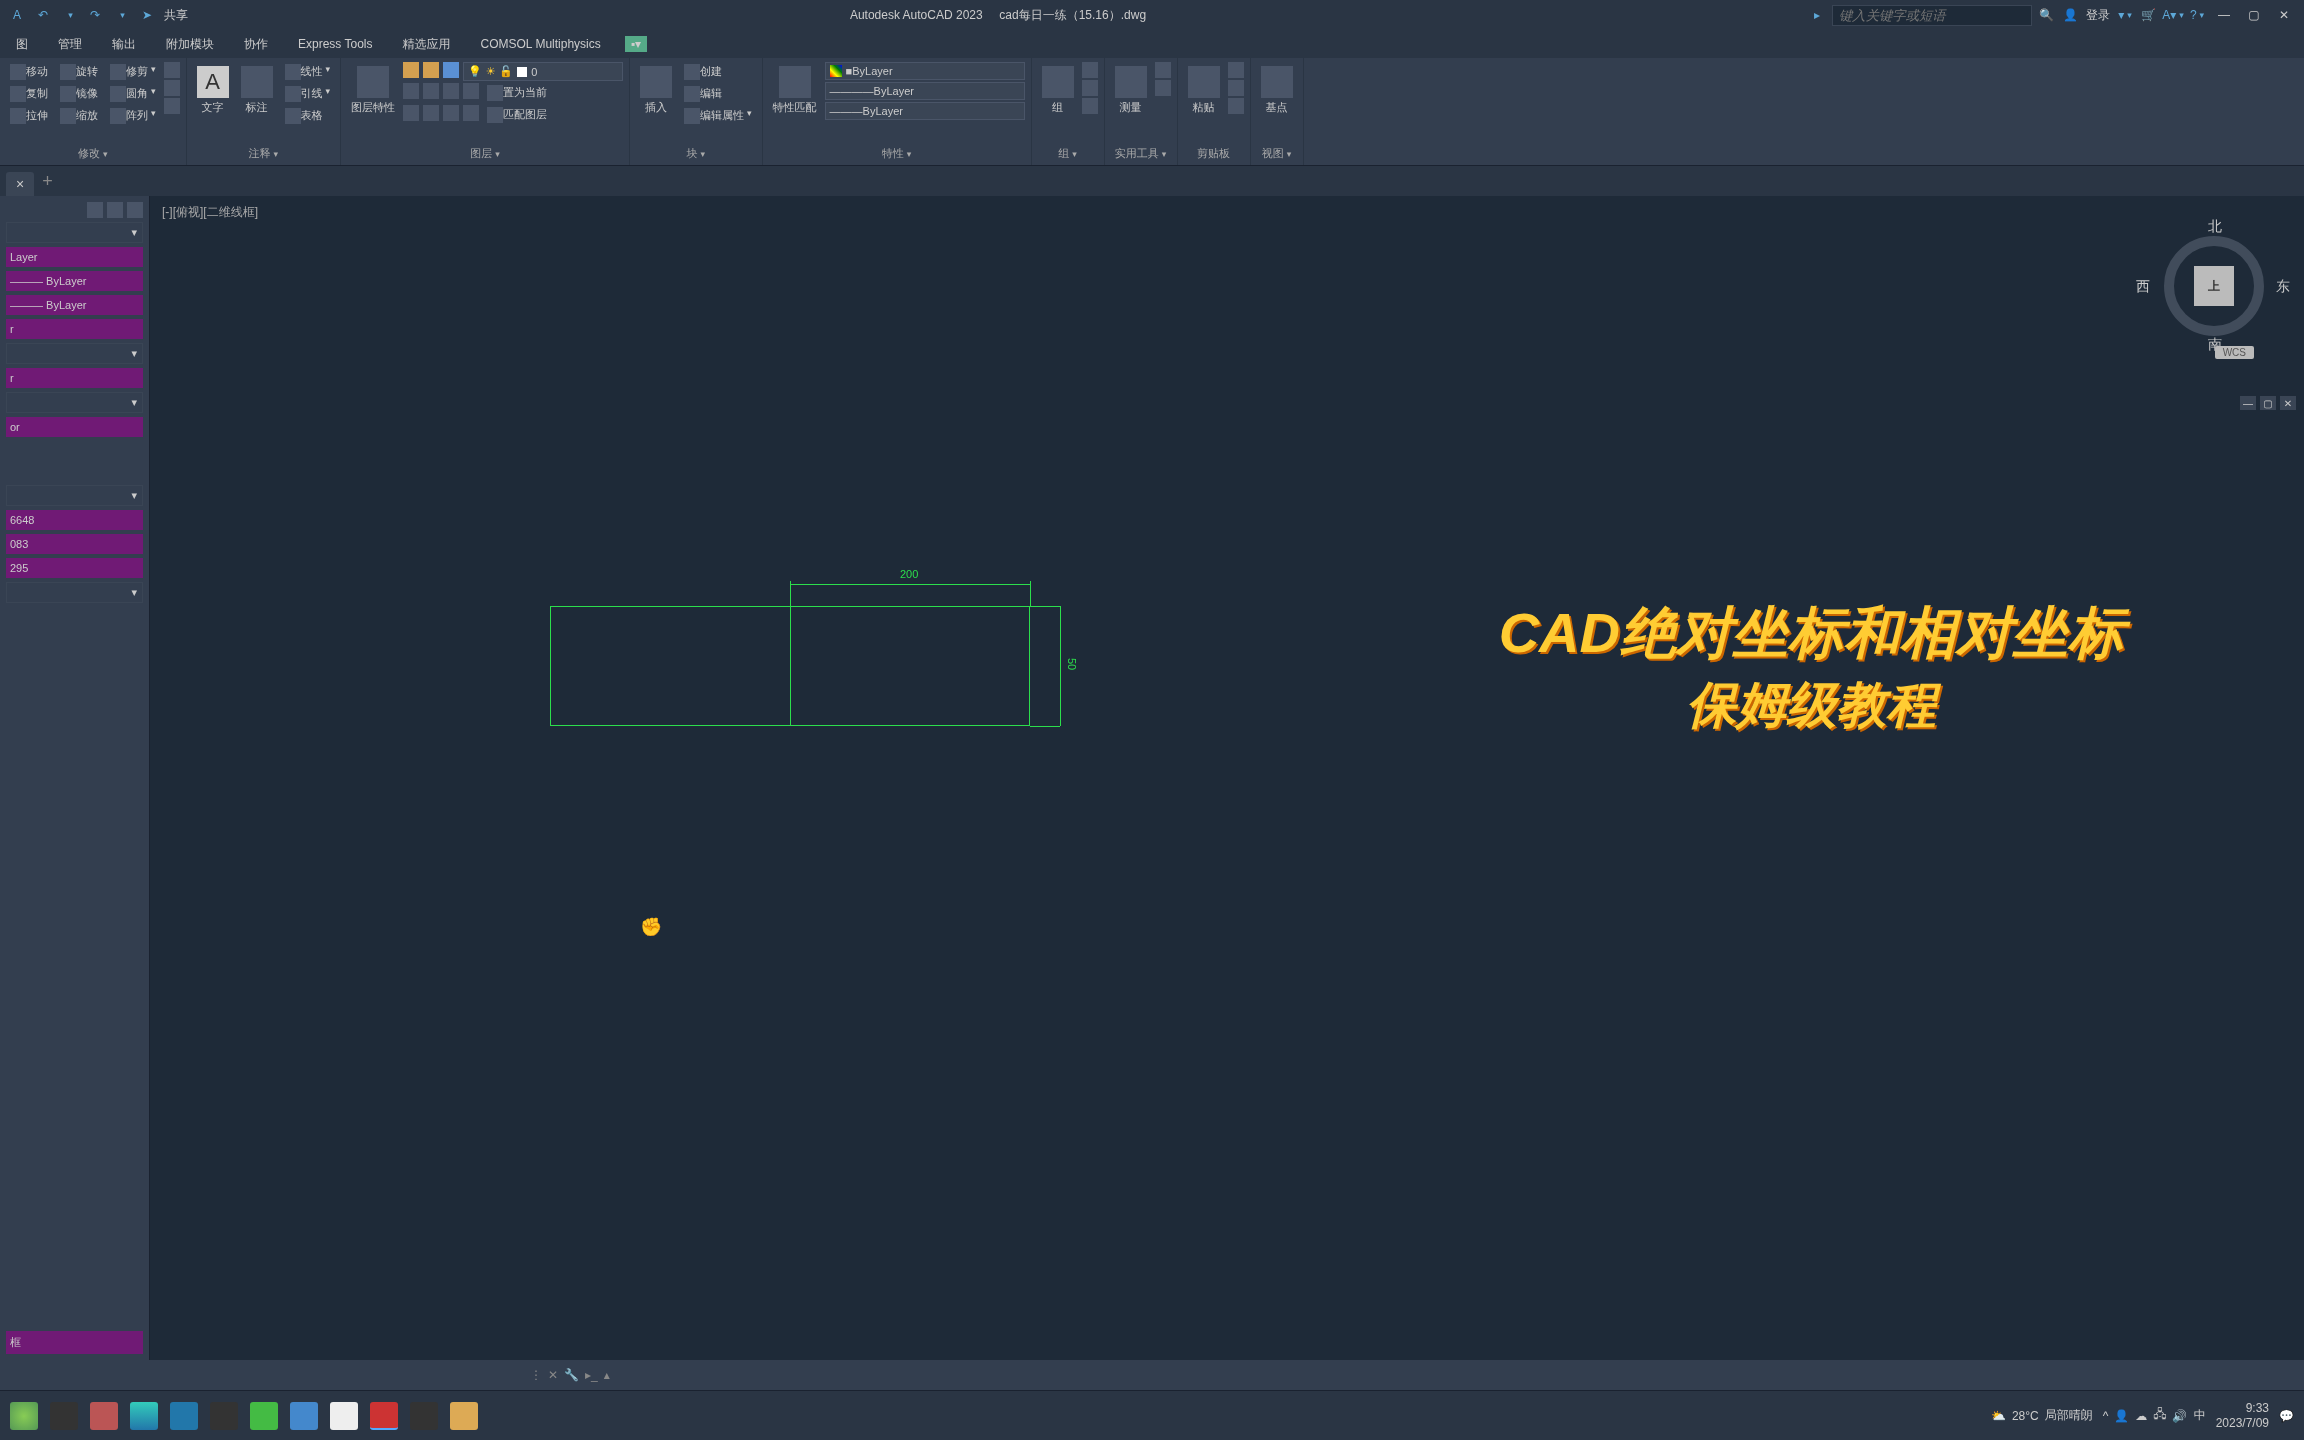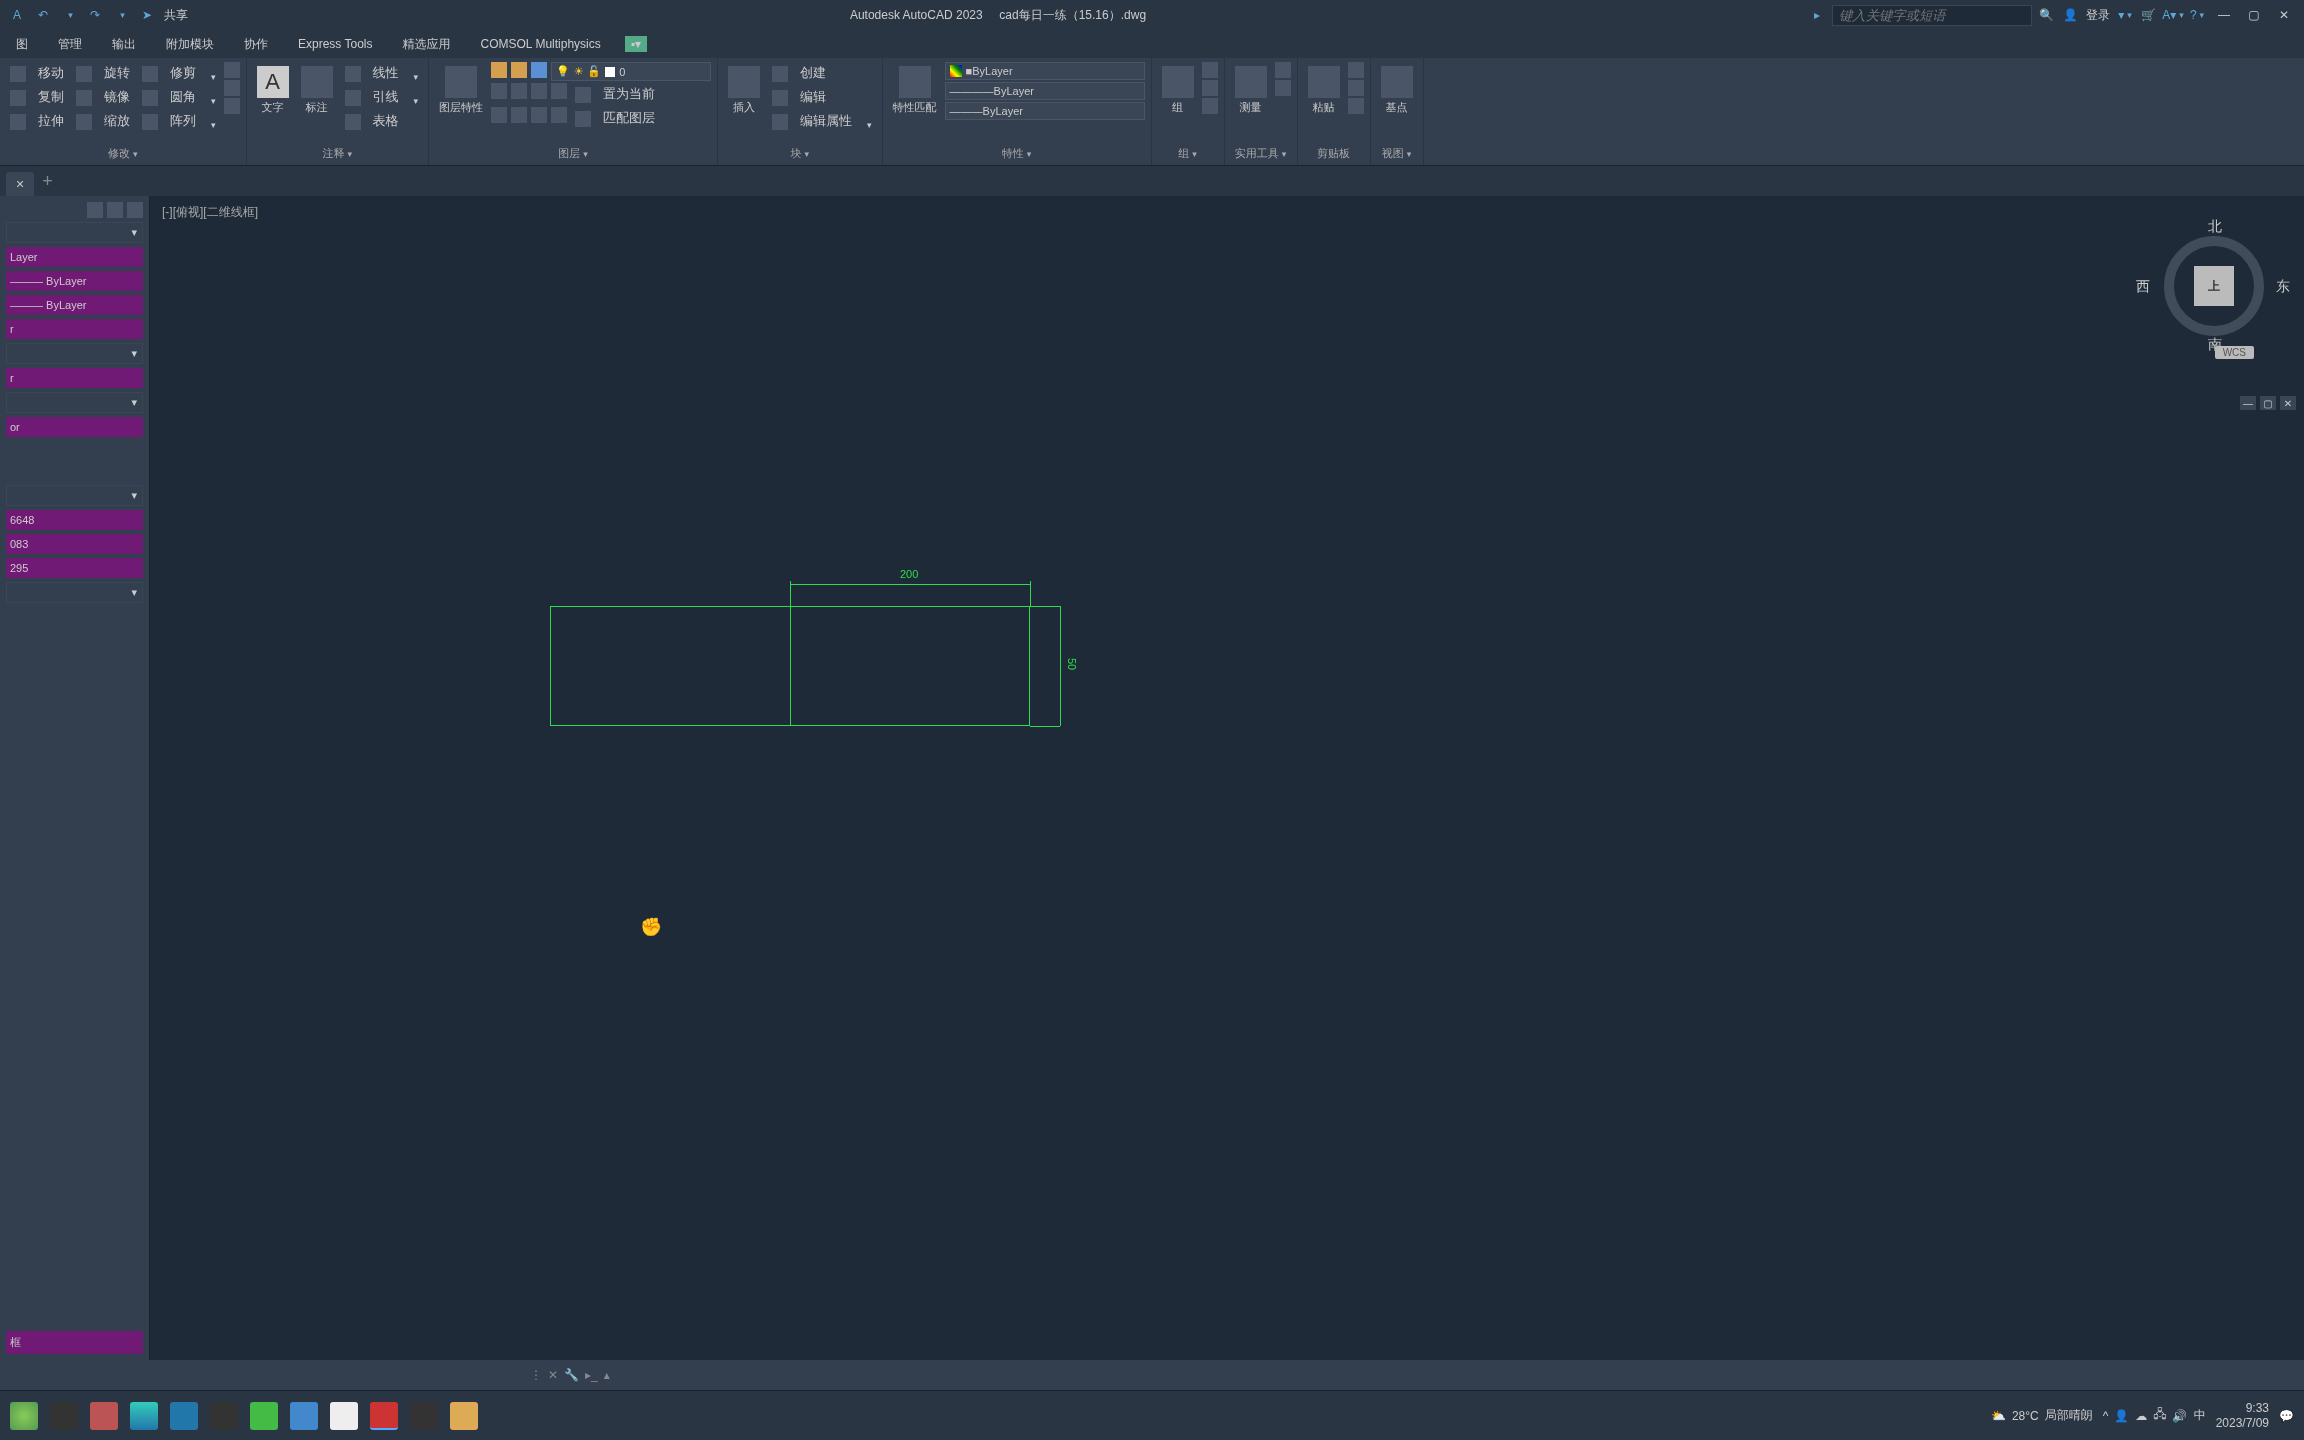"移动" .rb-btn { align-items: flex-end -> flex-start; font-size: 13px -> 11px; gap: 12px -> 0 }
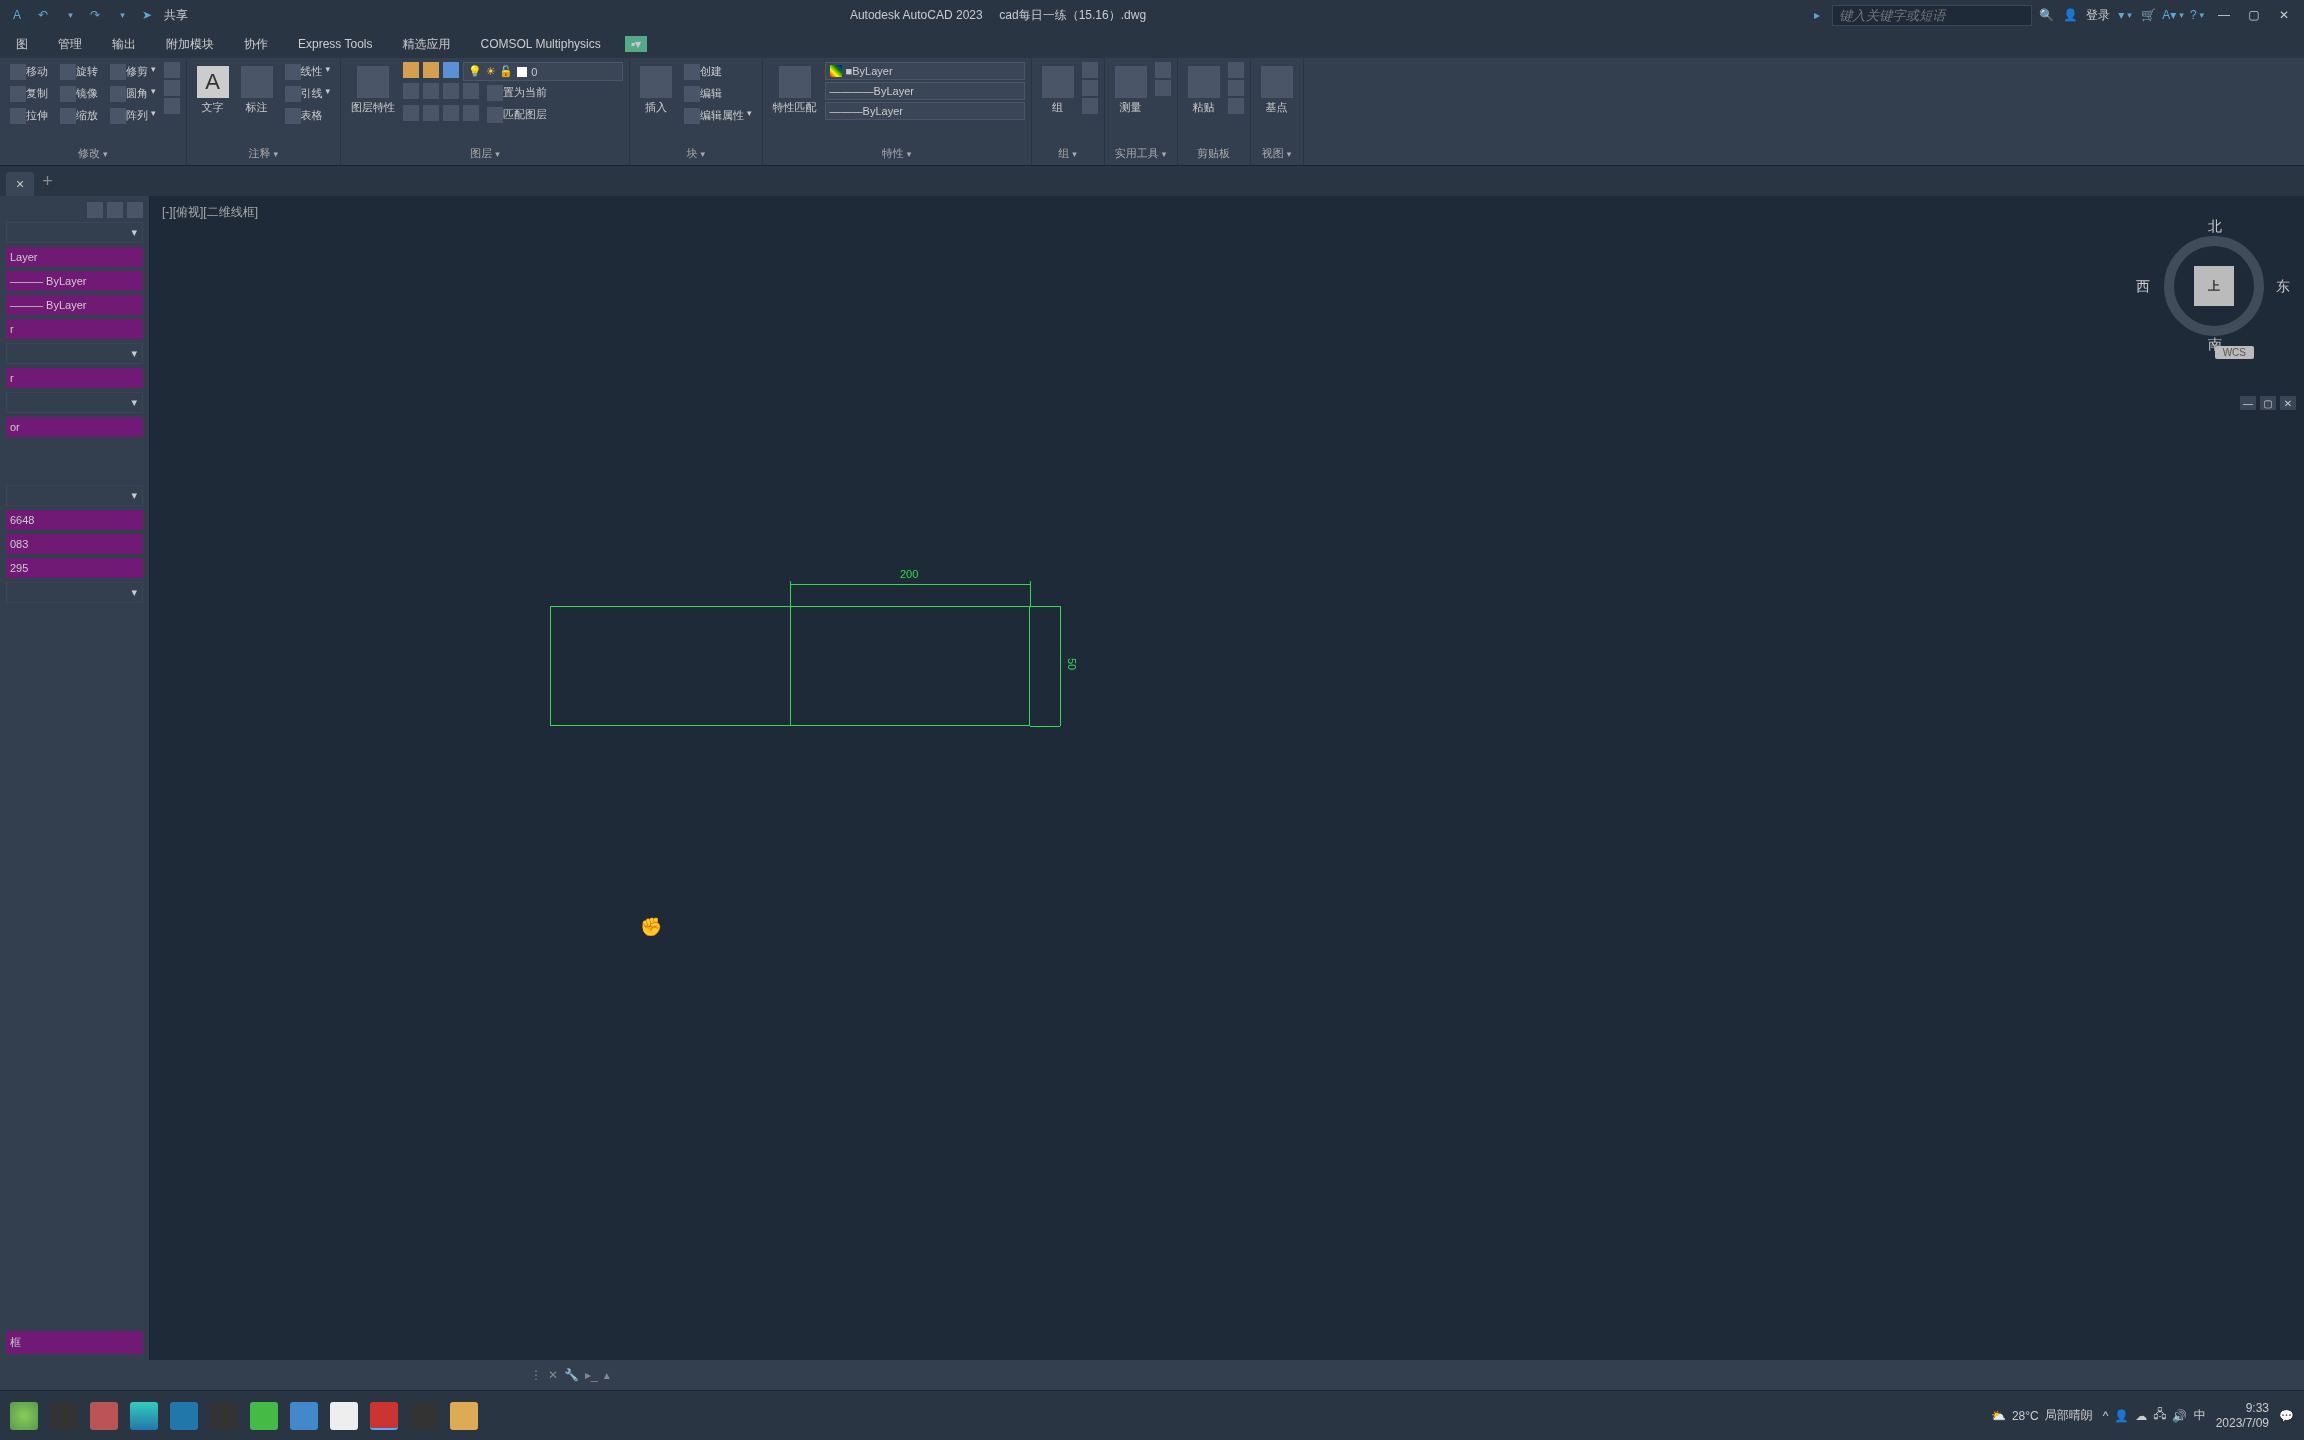"CAD绝对坐标和相对坐标" div.overlay-title { html: none -> <div> <div>CAD绝对坐标和相对坐标</div> <div>保姆级教程</div> </div> }
